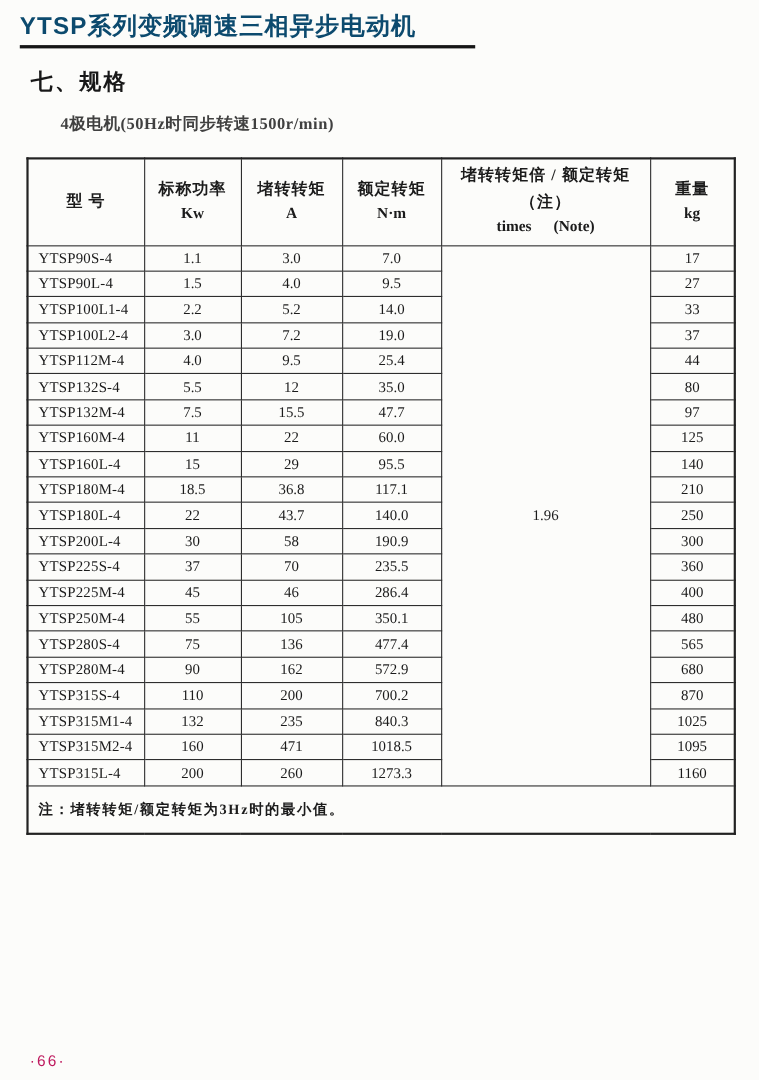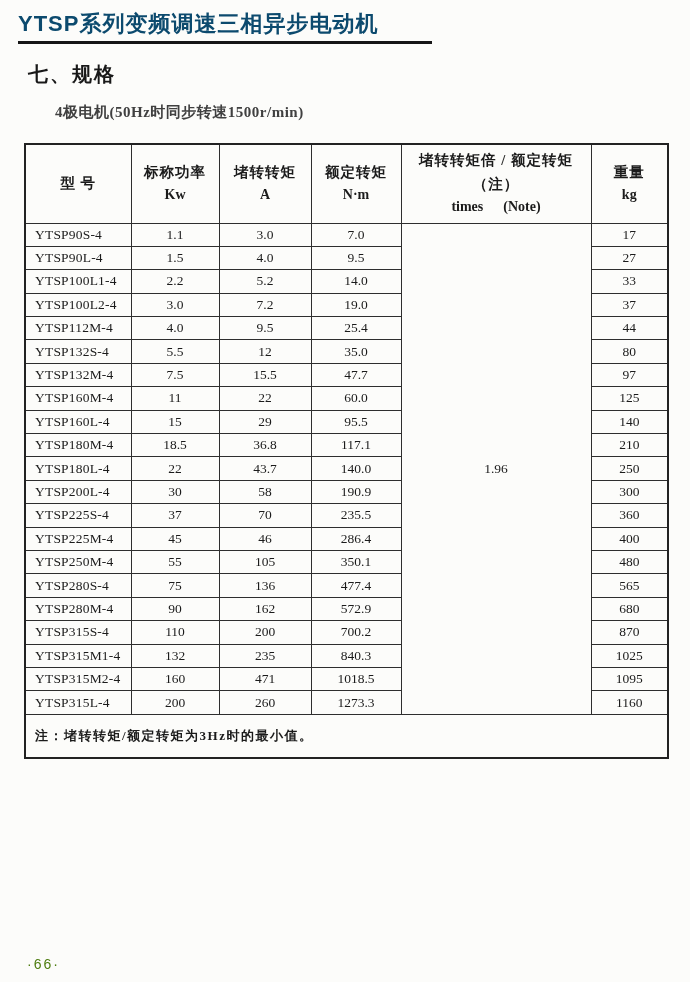"·66·" .page-number { color: #4d7c0f -> #be185d }
